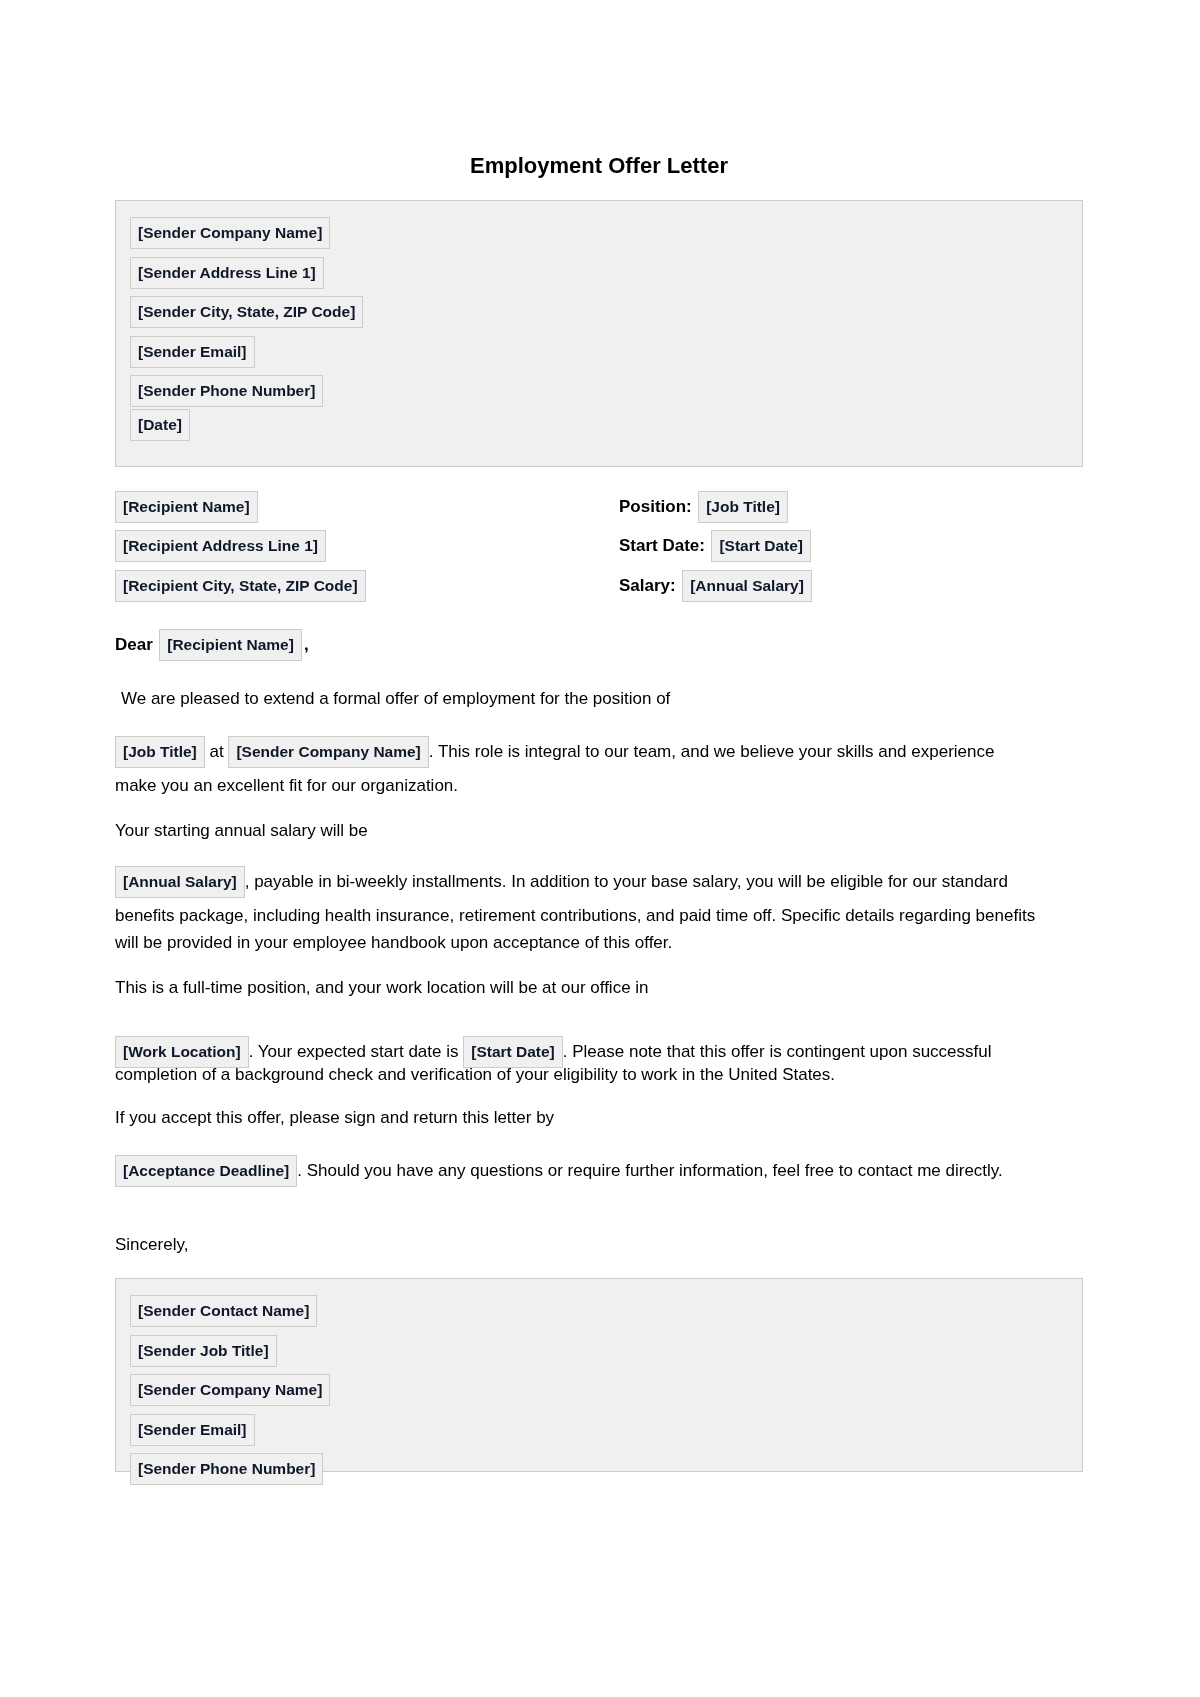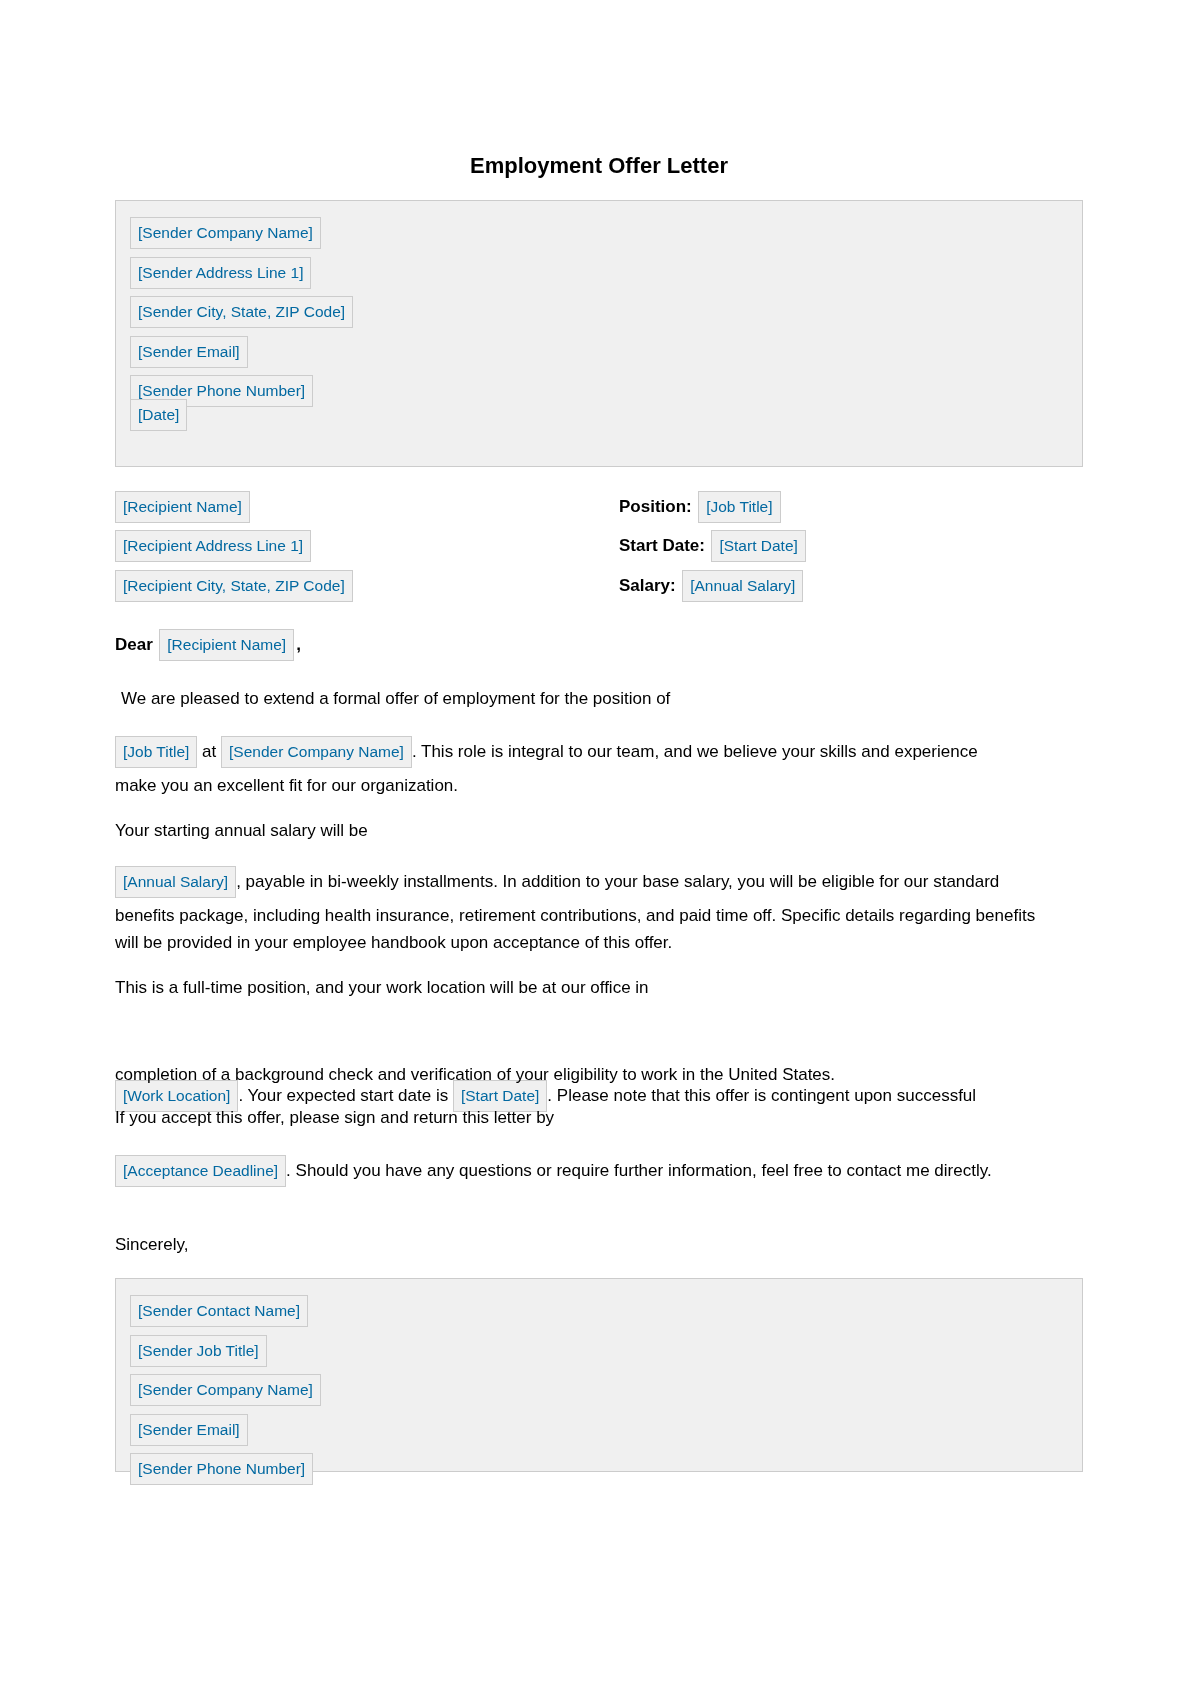"[Sender Company Name]" .chip { color: #0369a1 -> #0f172a; font-weight: normal -> bold }
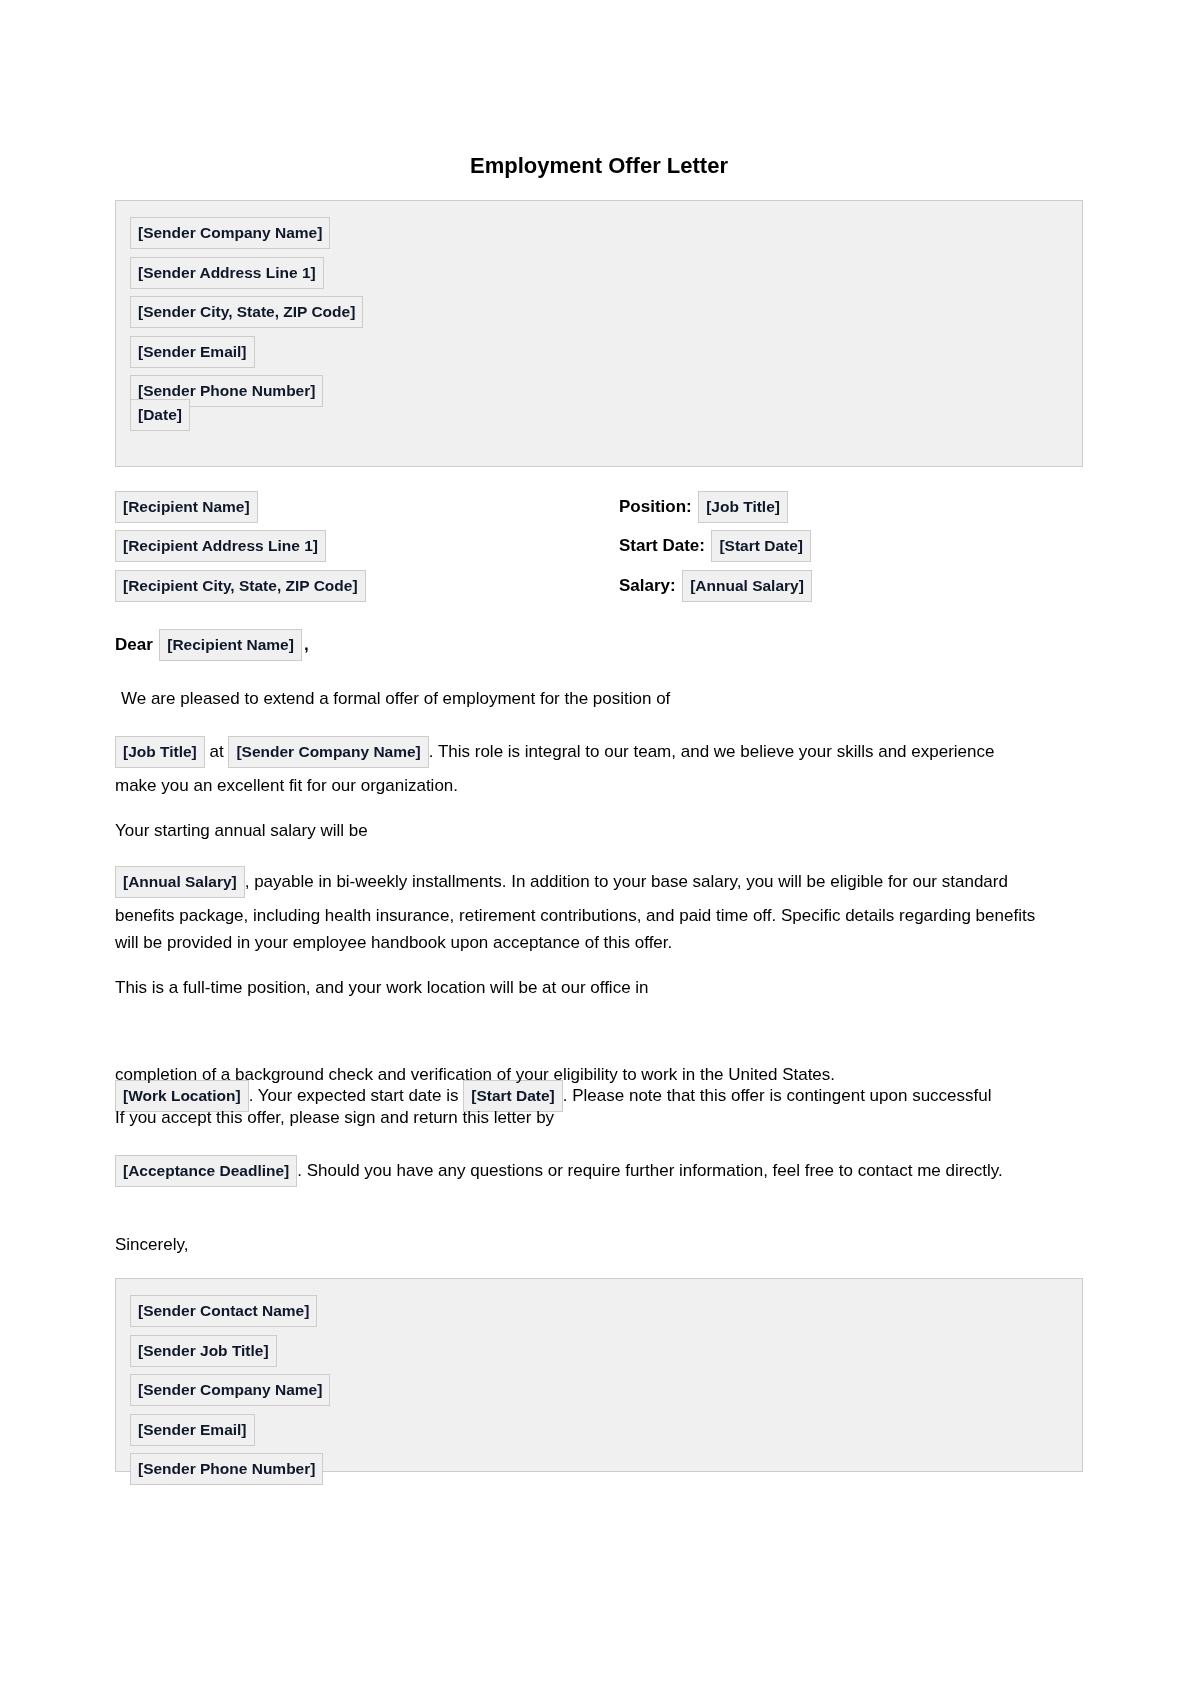"[Date]" span.chip { top: 198px -> 208px }
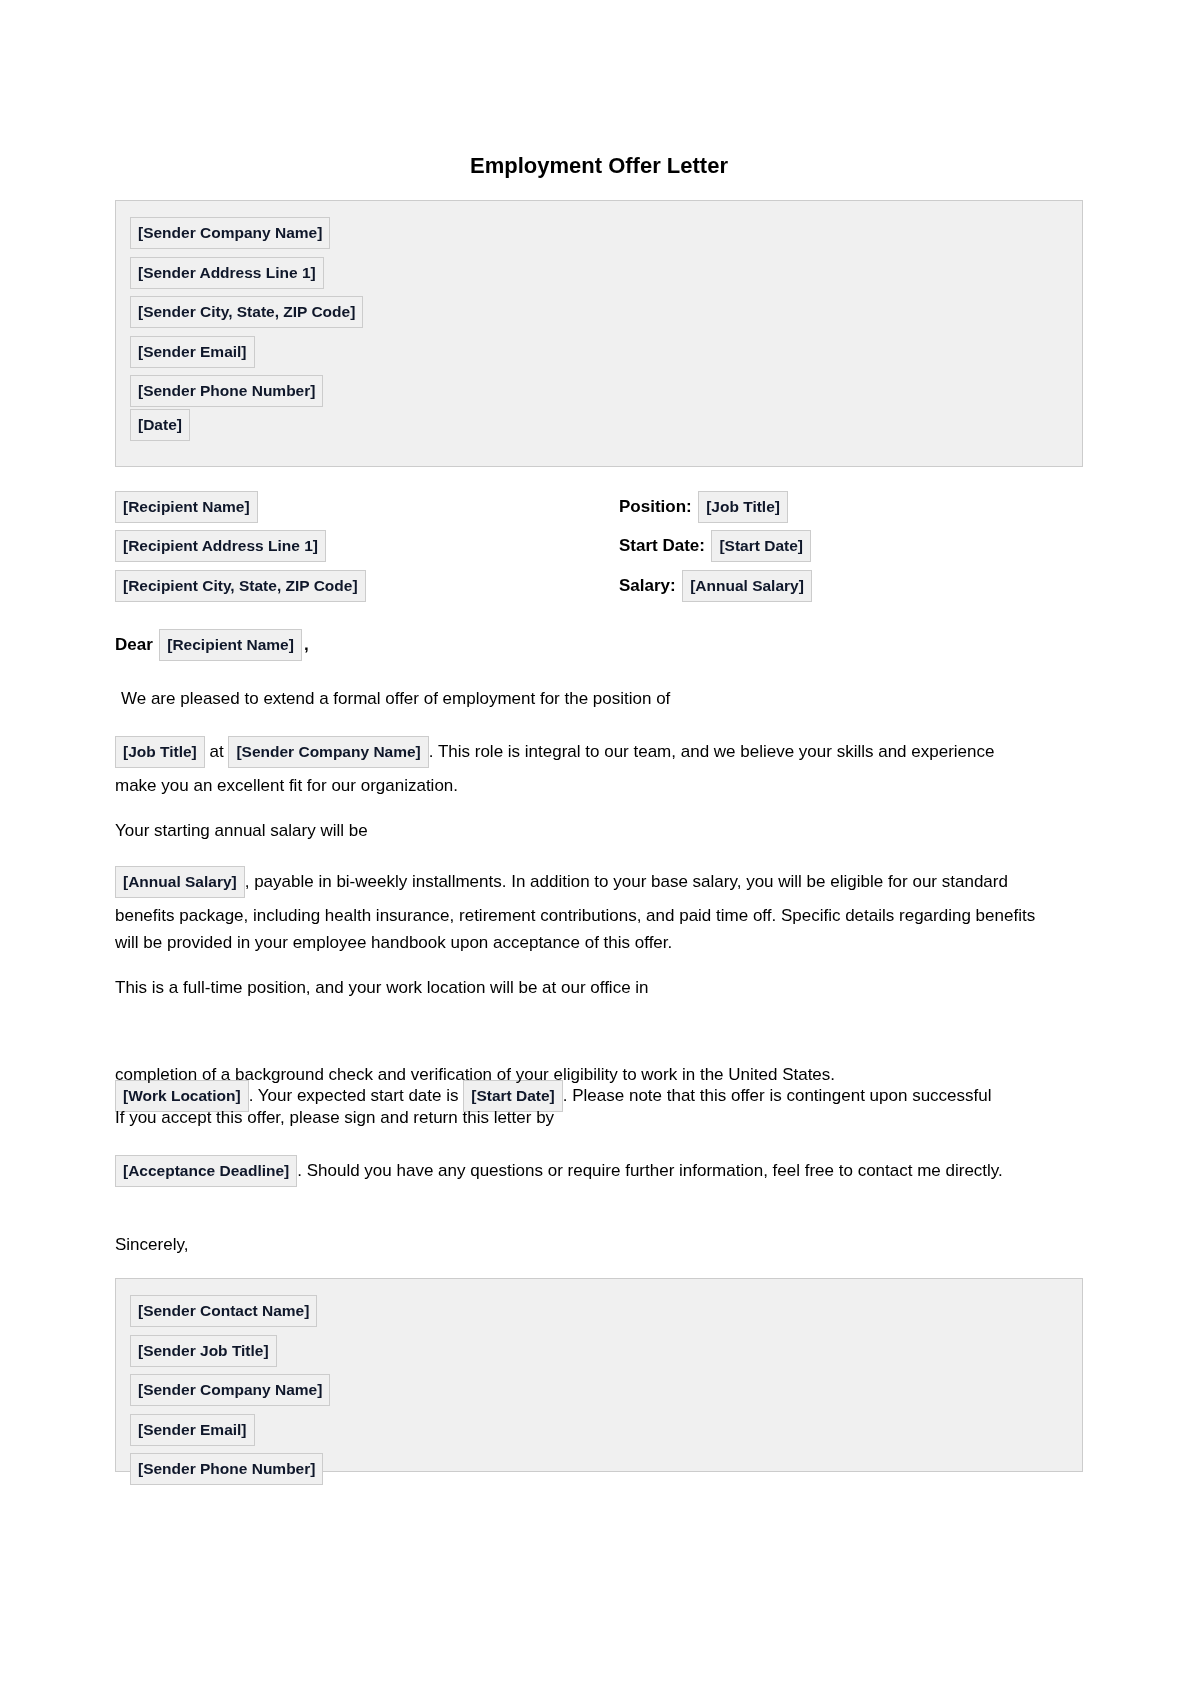"[Work Location] . Your expected" div.line { top: 1080px -> 1036px }
